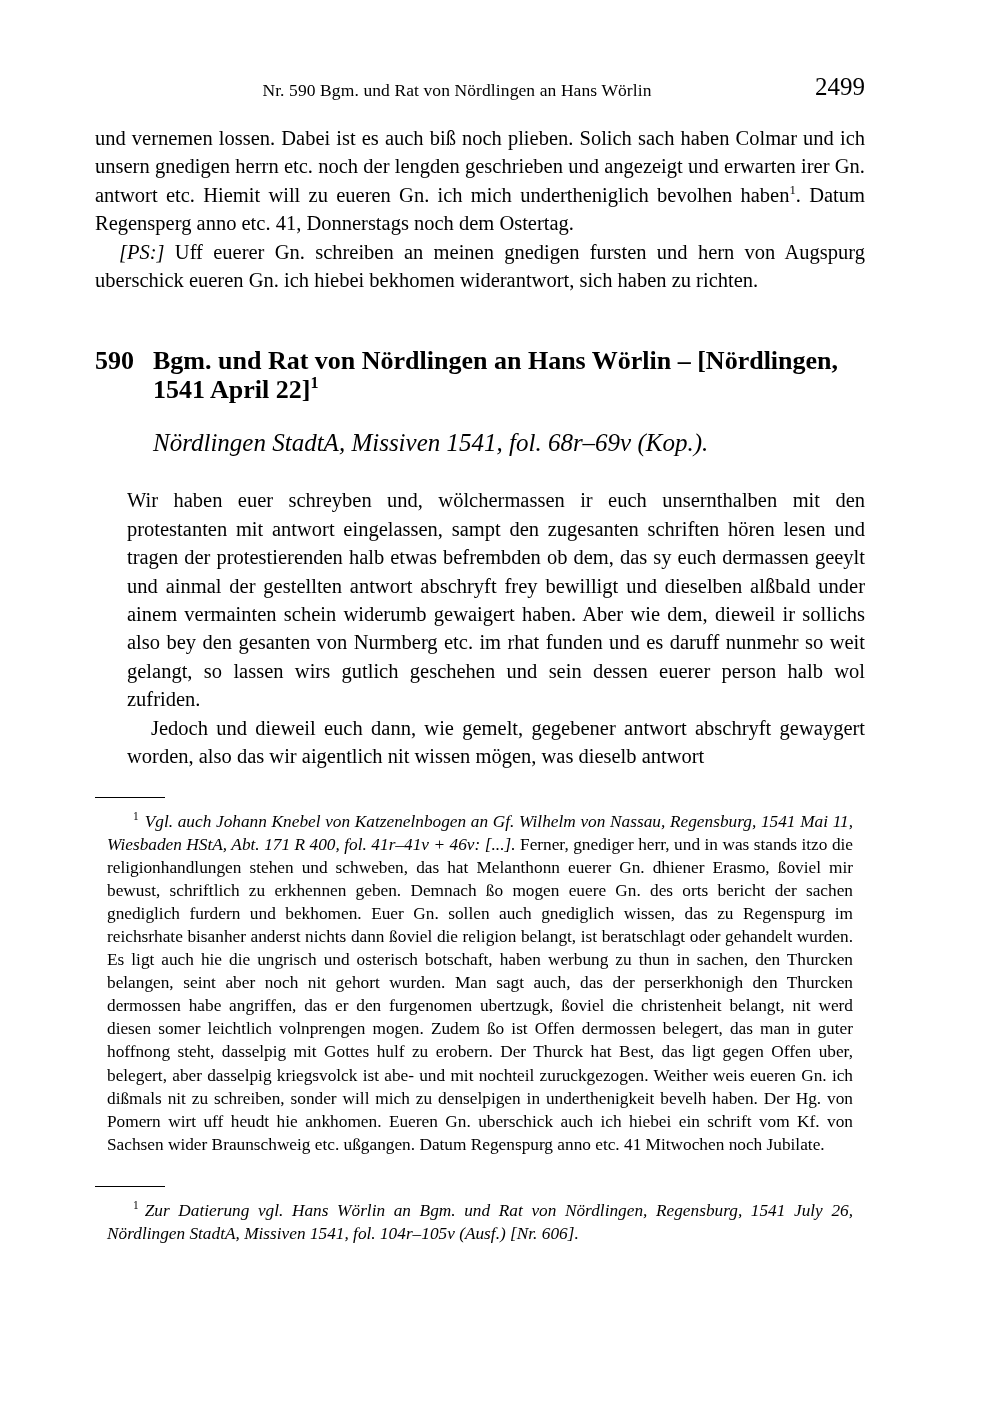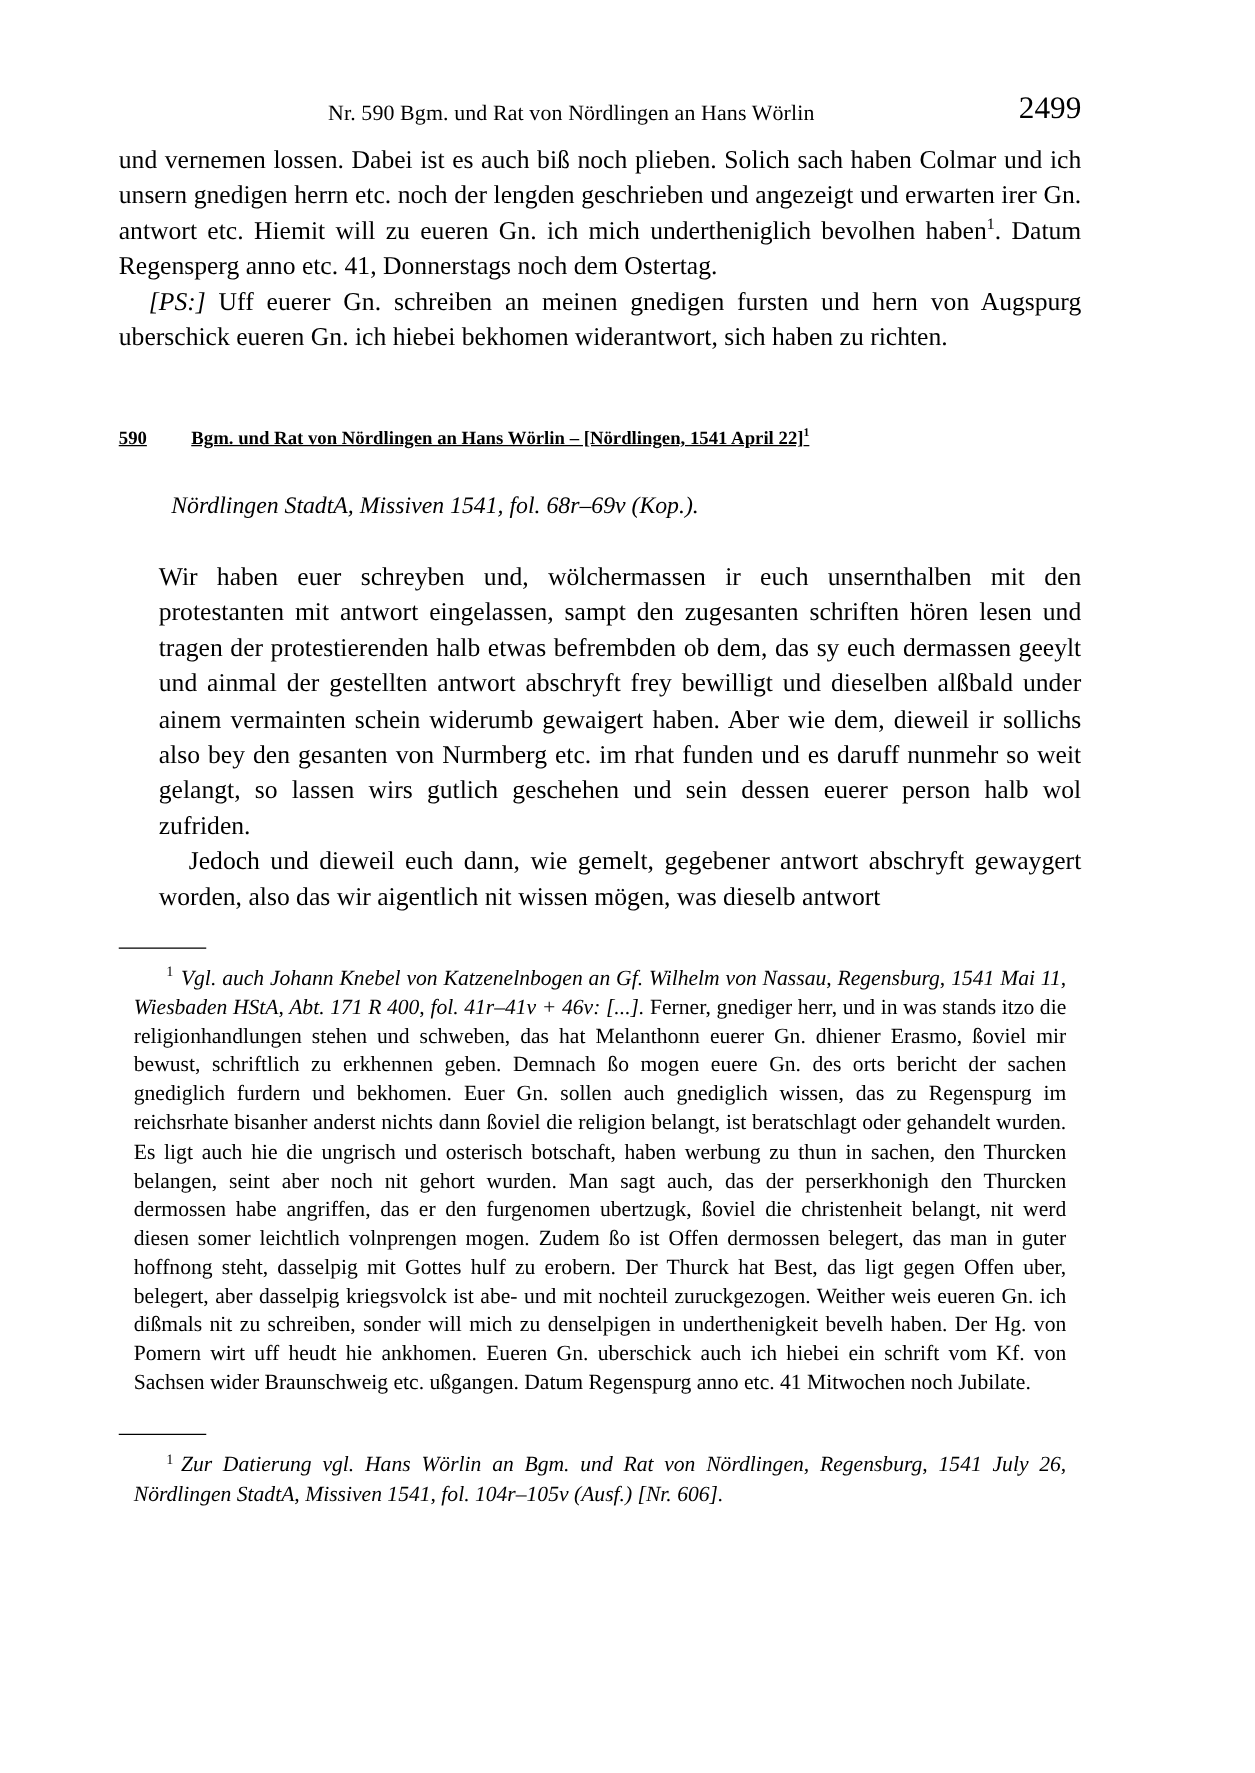"und vernemen lossen. Dabei ist" .body-block { margin-top: none -> 10px }
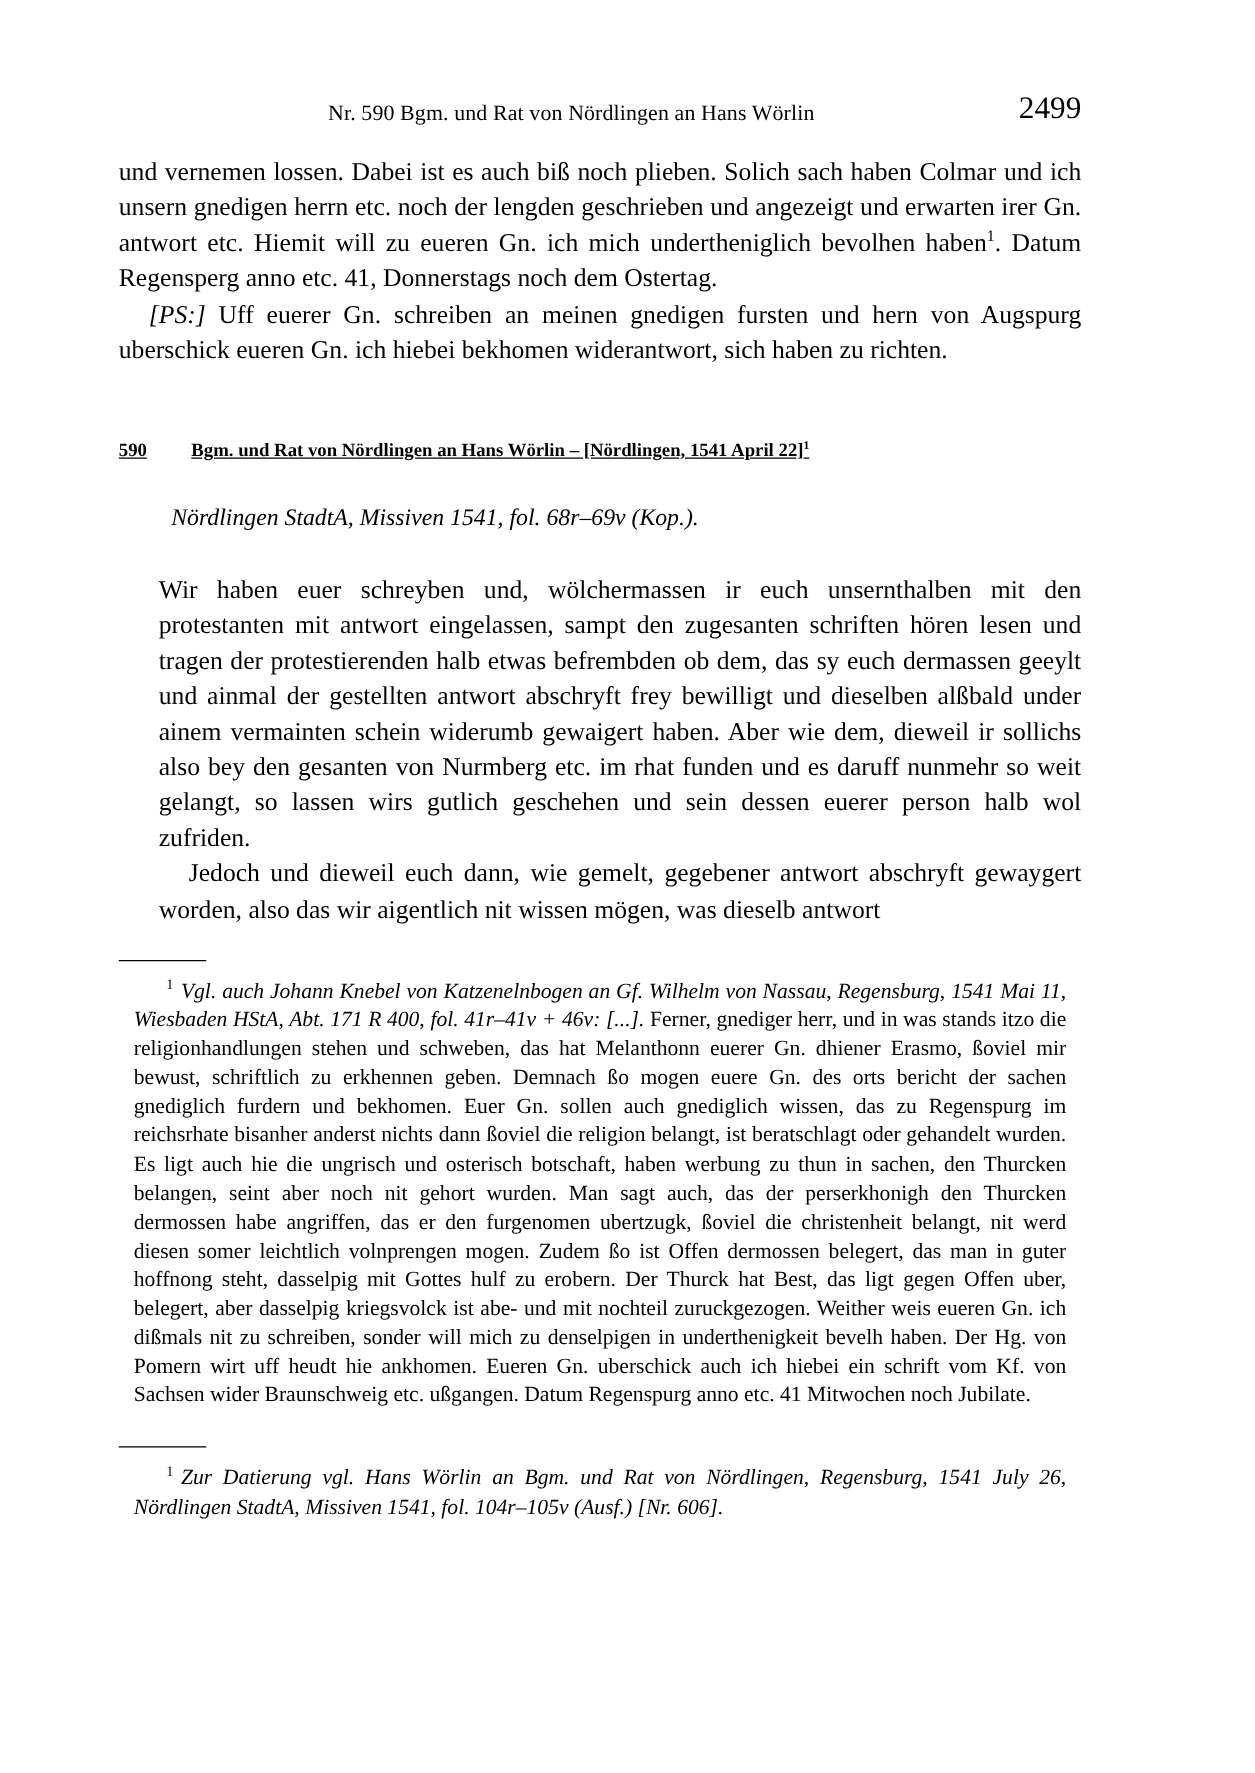"590" .section-heading { font-size: 15px -> 26px; text-decoration: underline -> none }
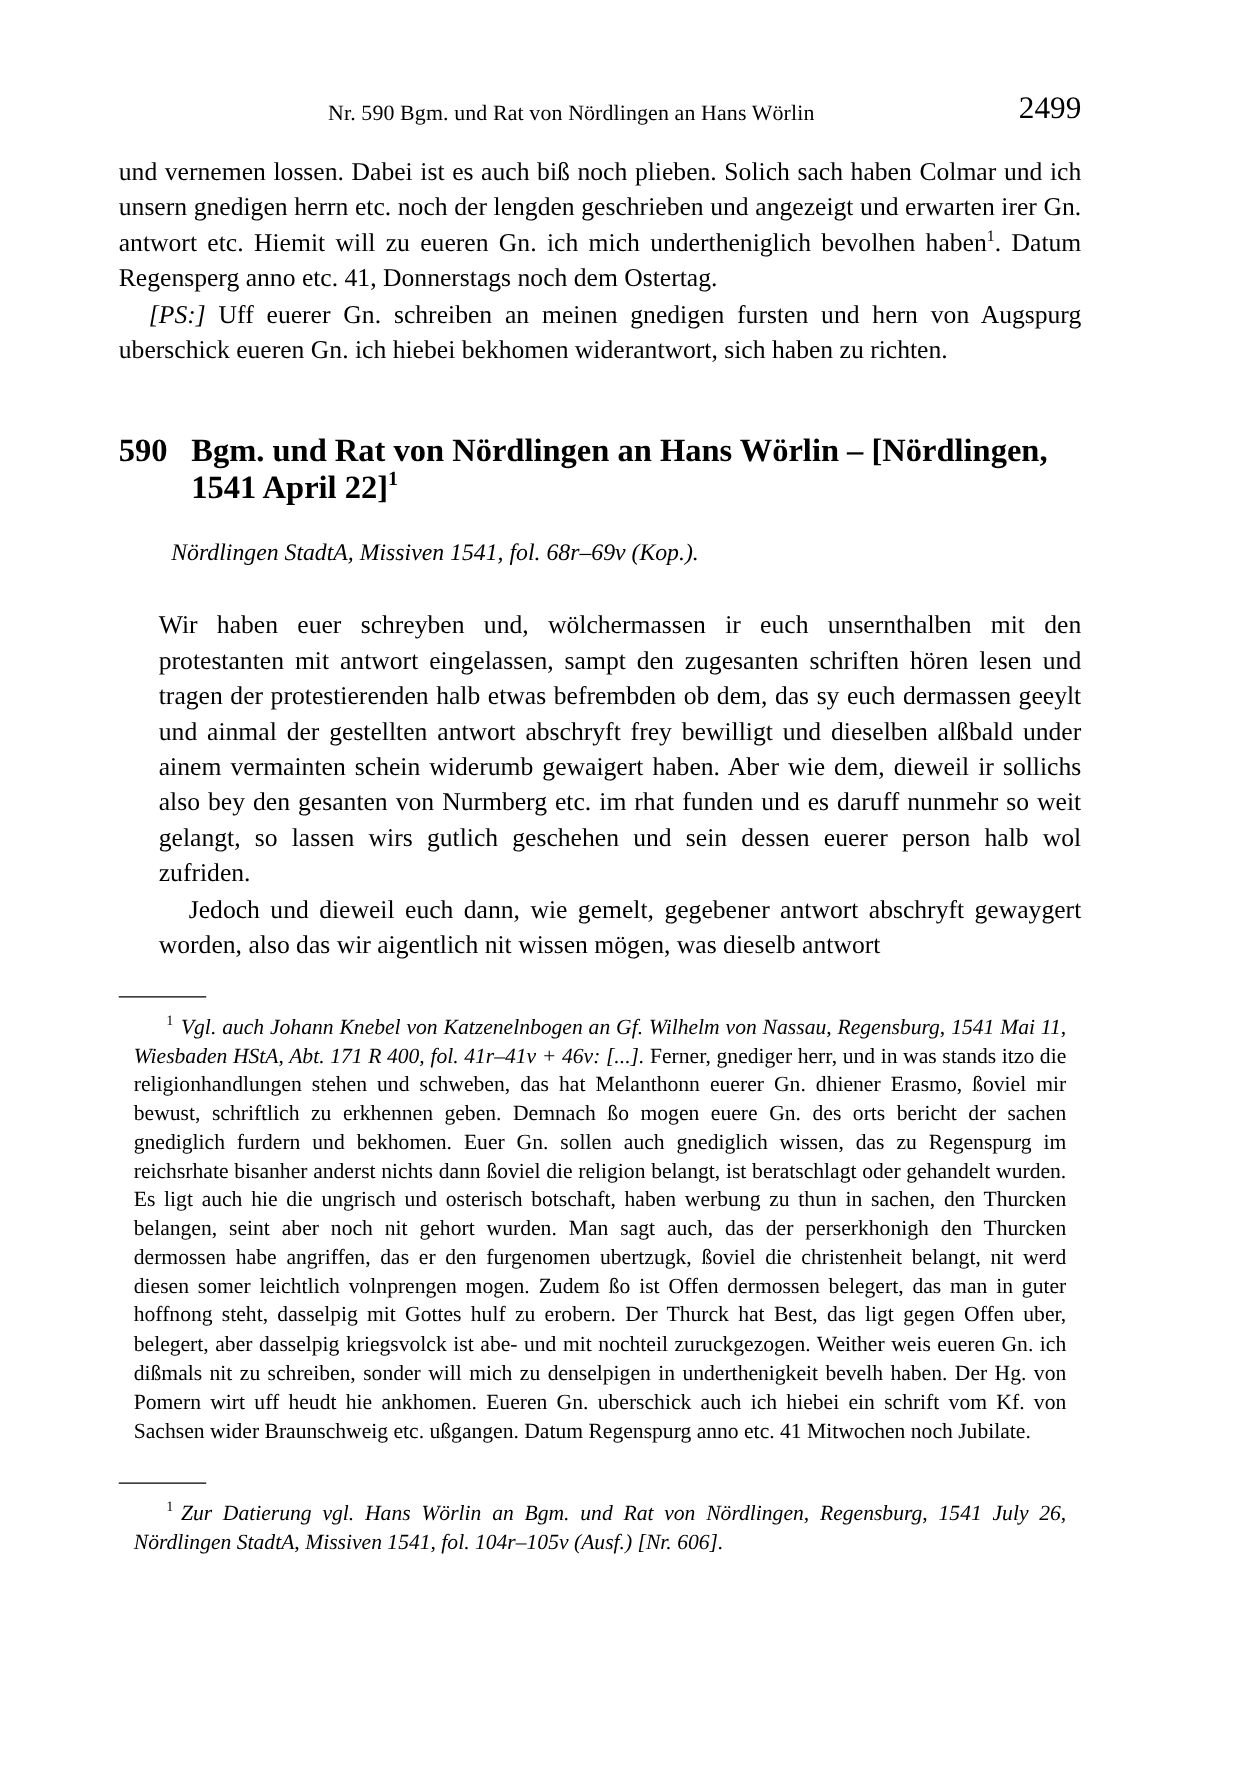"Nördlingen StadtA, Missiven 1541, fol." .source-line { font-size: 19px -> 25px; margin-left: 42px -> 58px }
